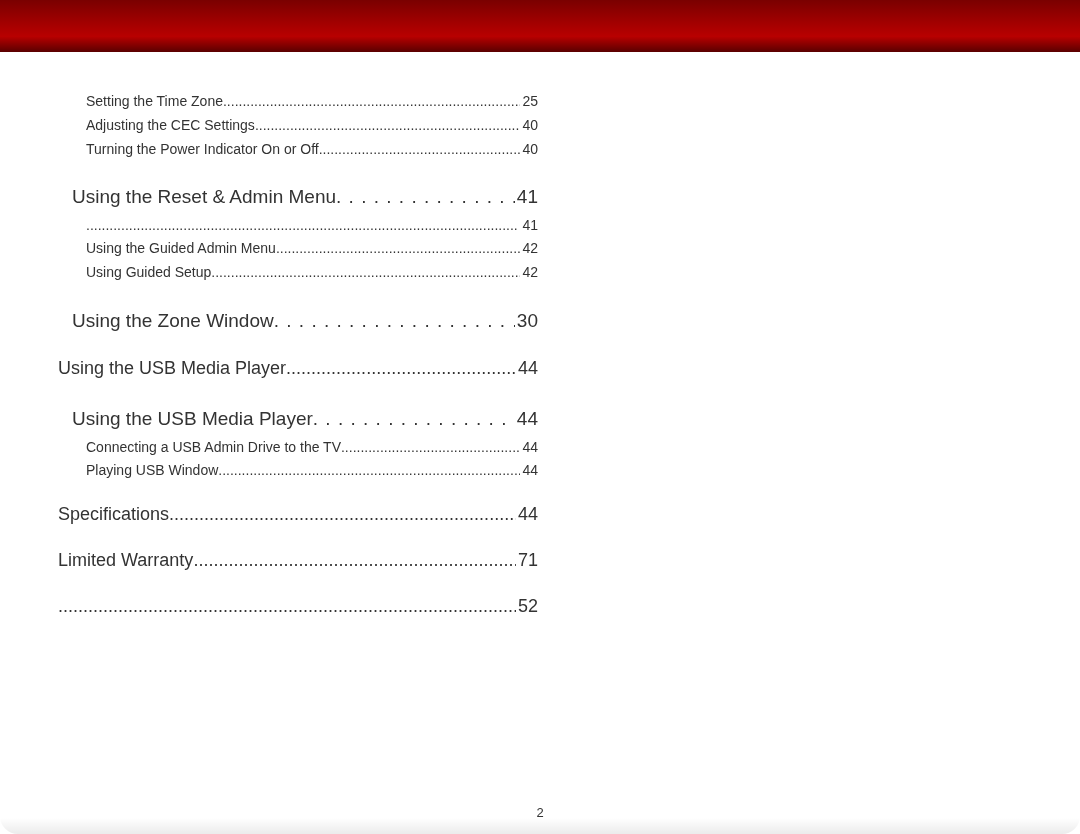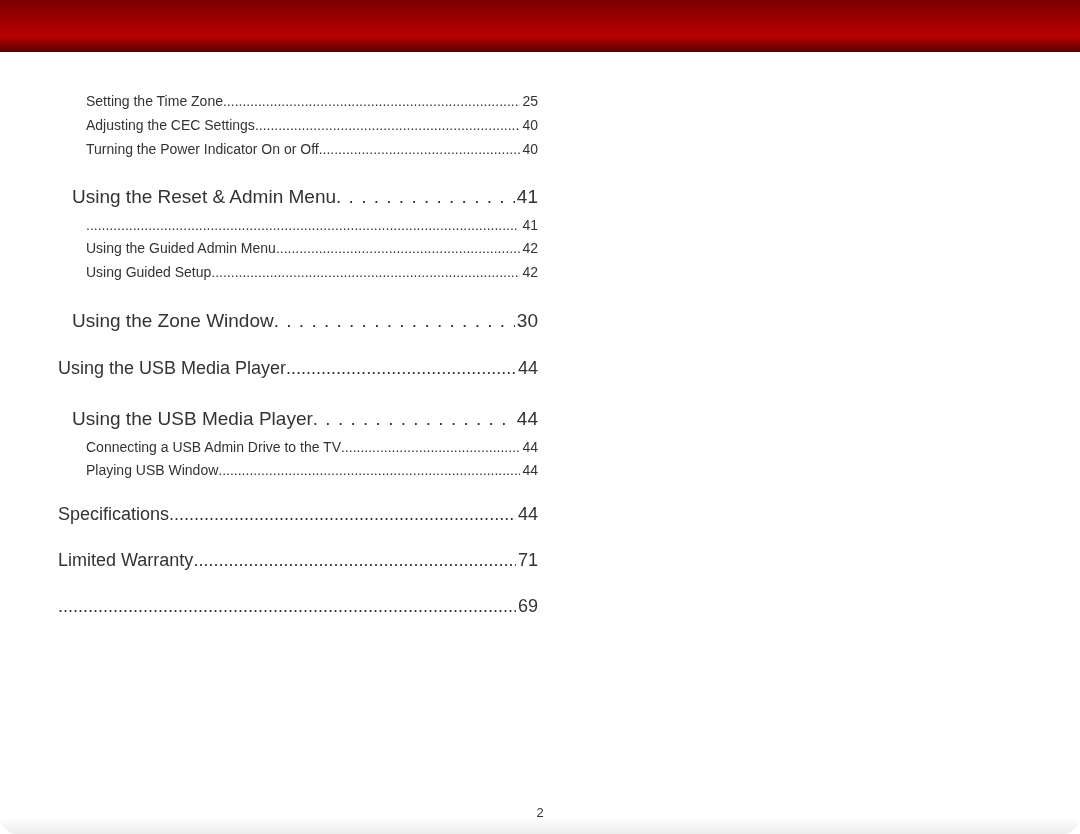"69" span.pagenum { text: 69 -> 52 }
